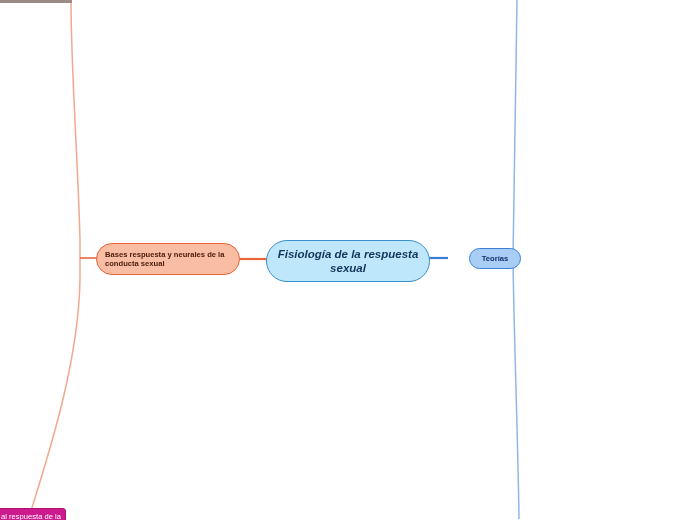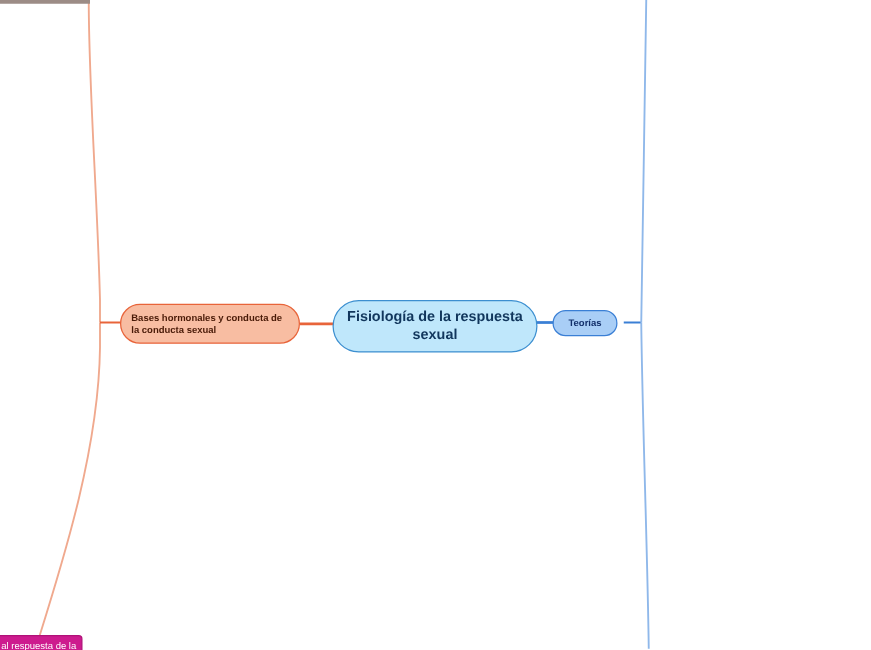"Bases hormonales y conducta de" span.node-label { text: hormonales y conducta -> respuesta y neurales }
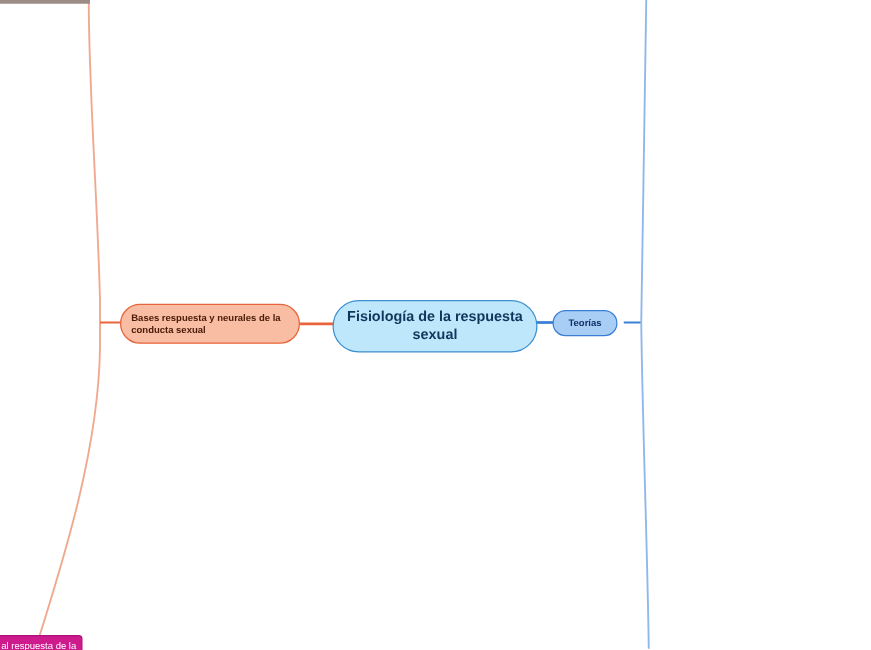"Fisiología de la respuesta sexual" #node-central { font-style: none -> italic }
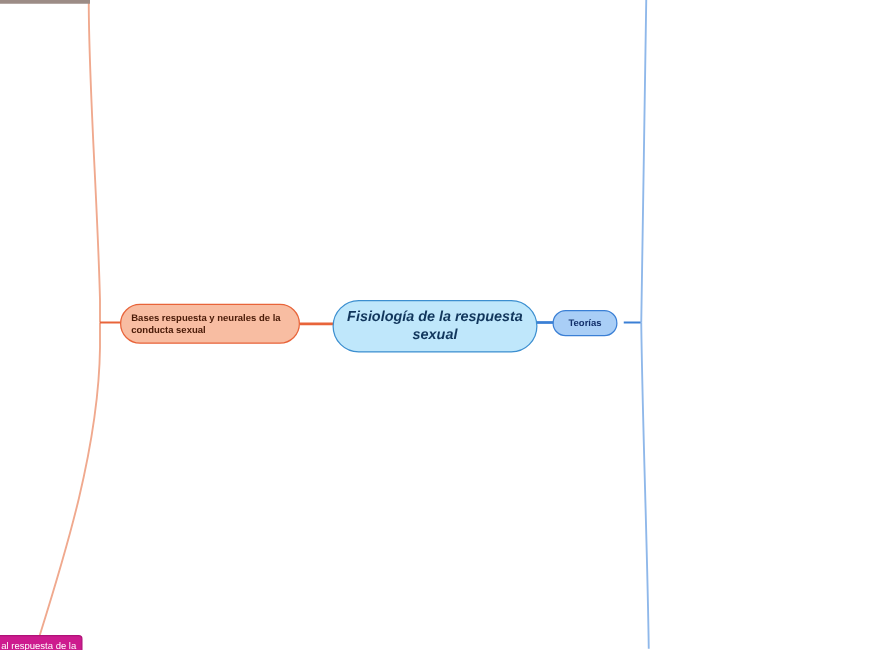"Teorías" #node-teorias { left: 442px -> 469px }
